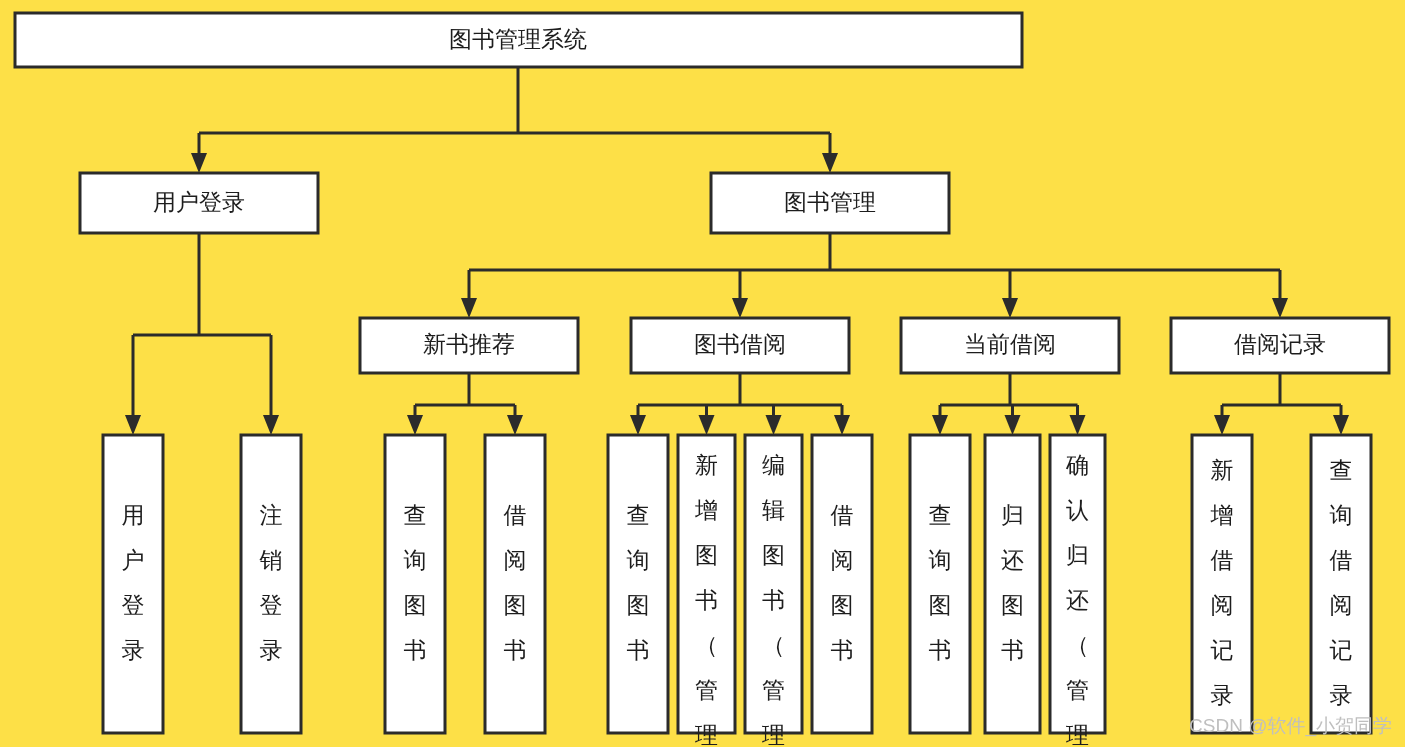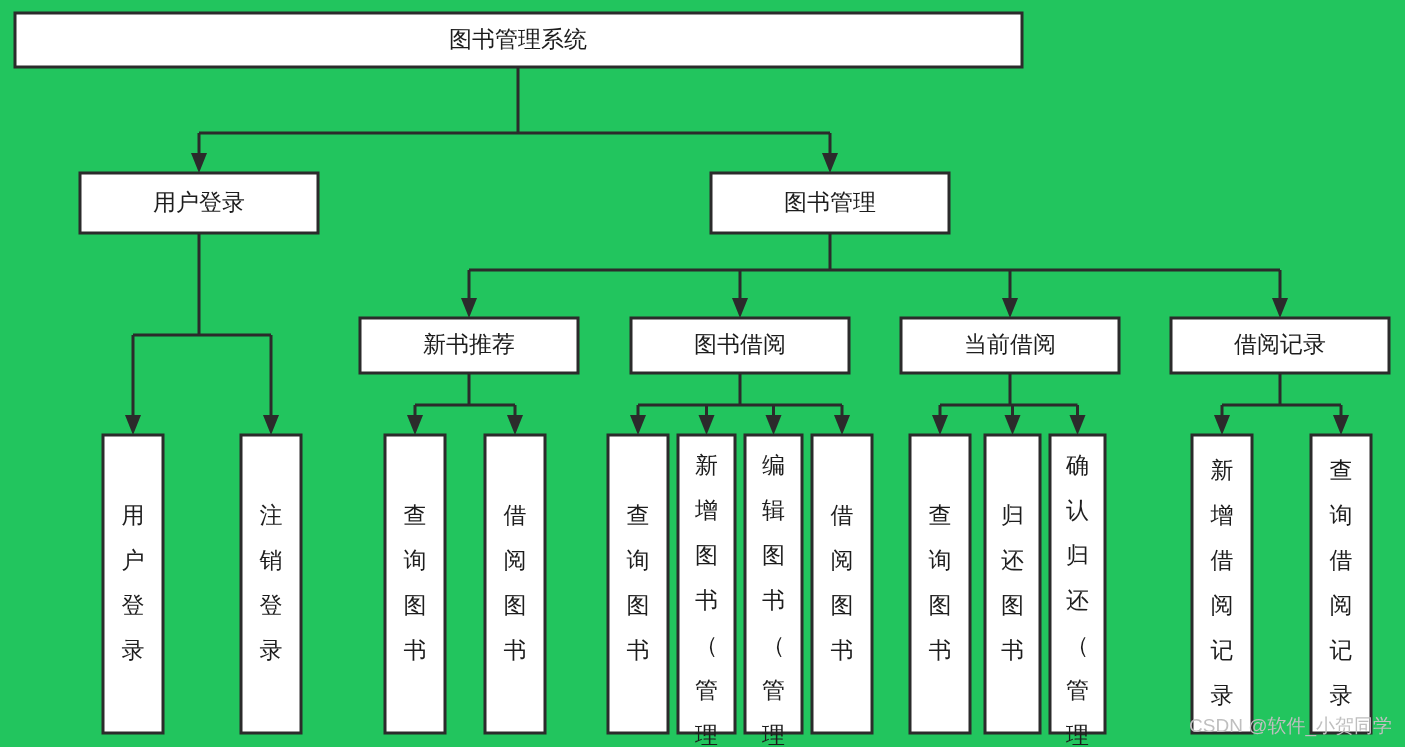"图书管理系统" #diagram-root { background: #22c55e -> #fde047 }
